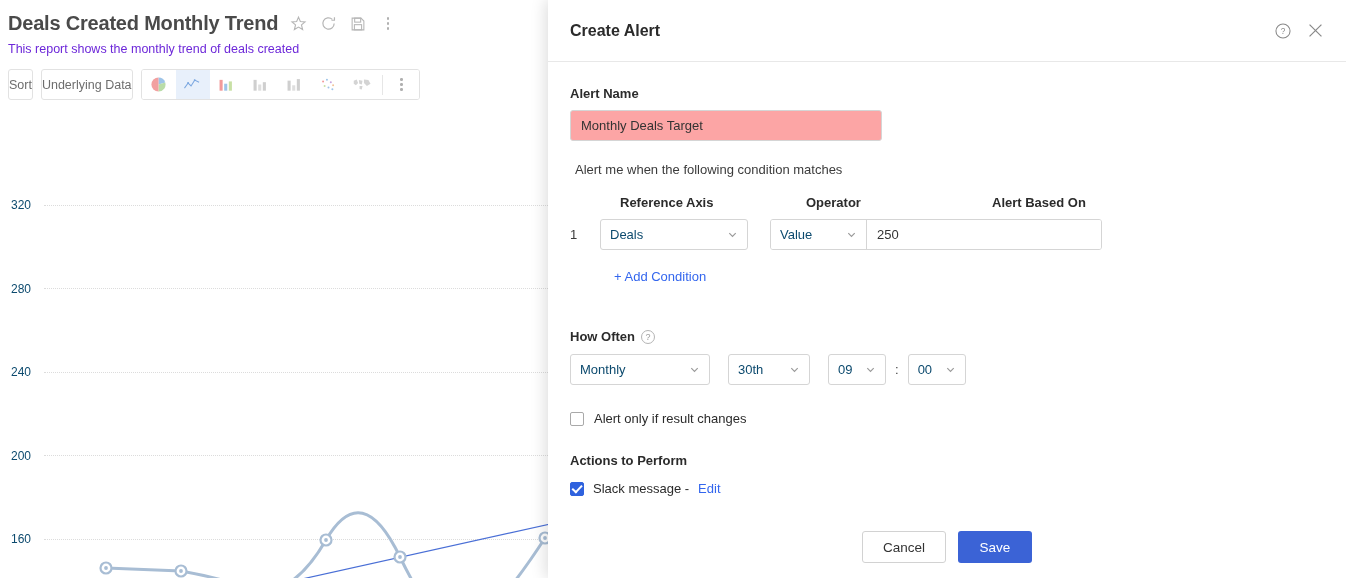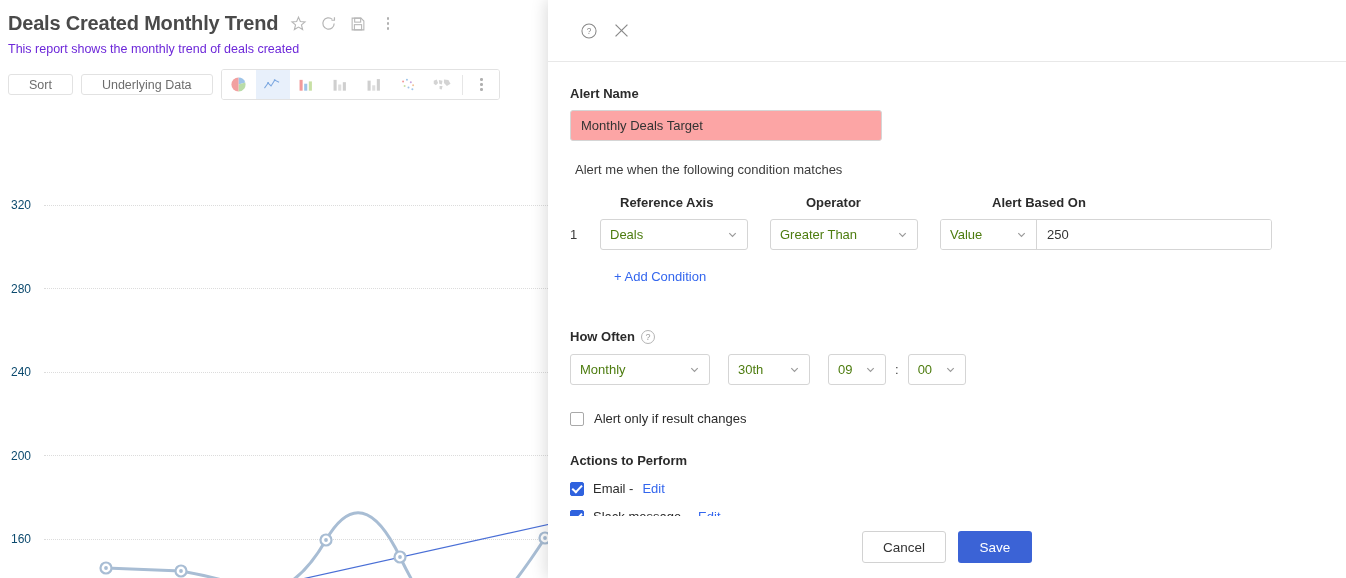"Create Alert" div { html: none -> <div>Create Alert</div> }
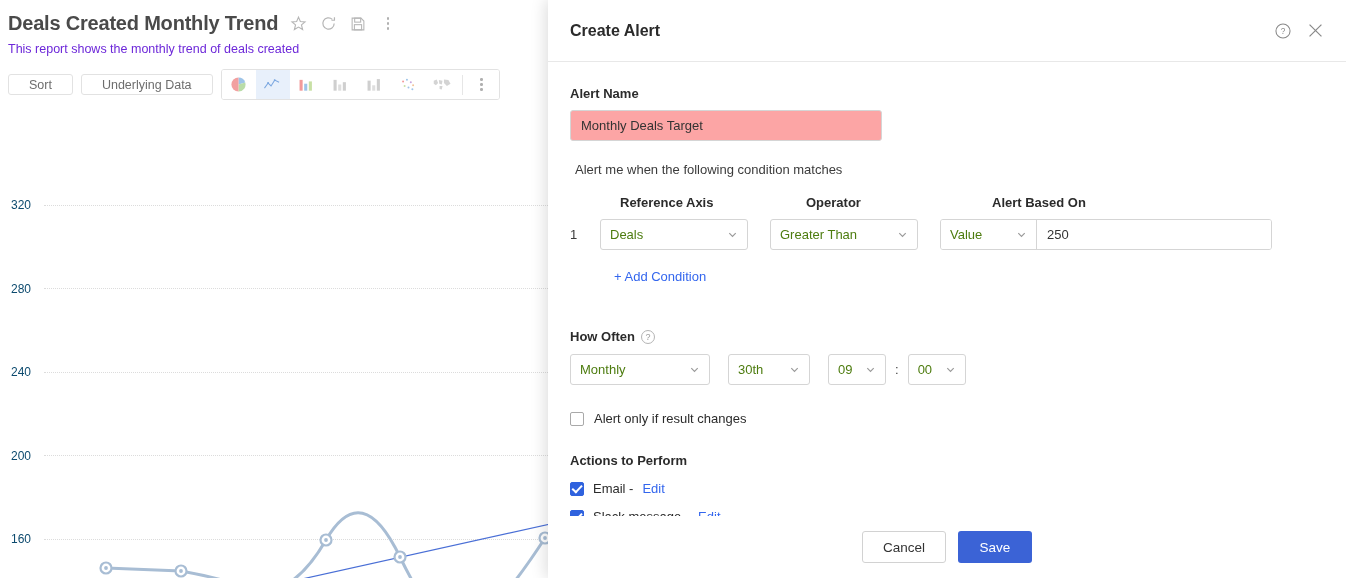"Sort" .tb-btn { height: 21px -> 31px; padding: 0 20px -> 0 0 }
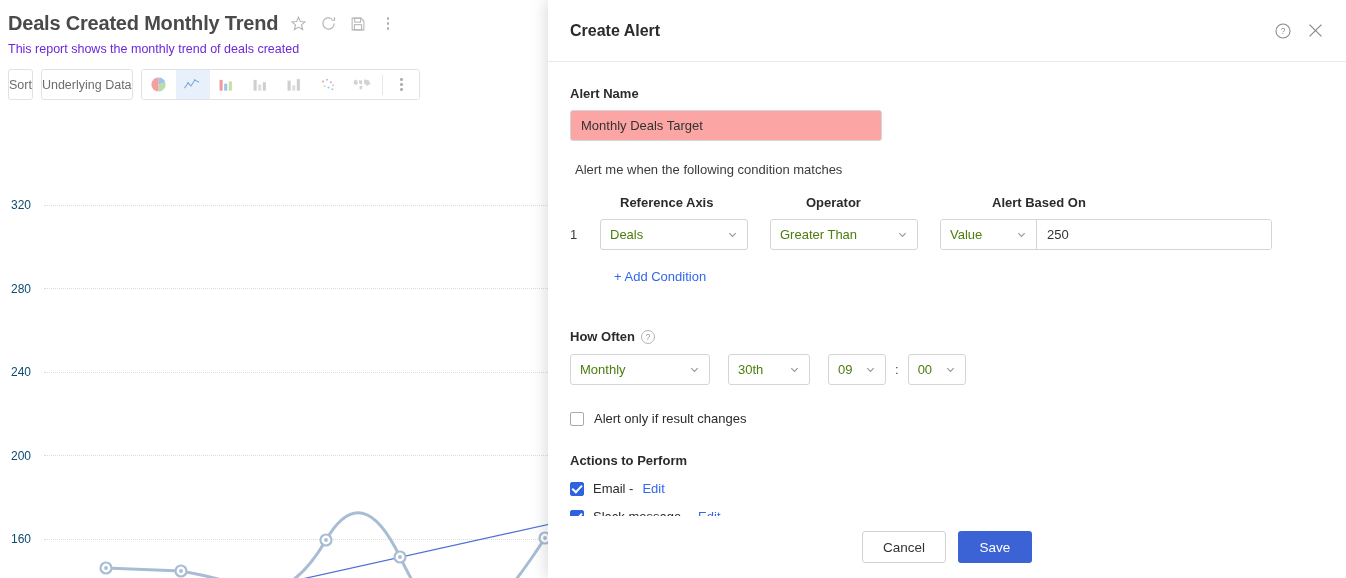"Deals" .sel { color: #4d7c0f -> #0c4a6e }
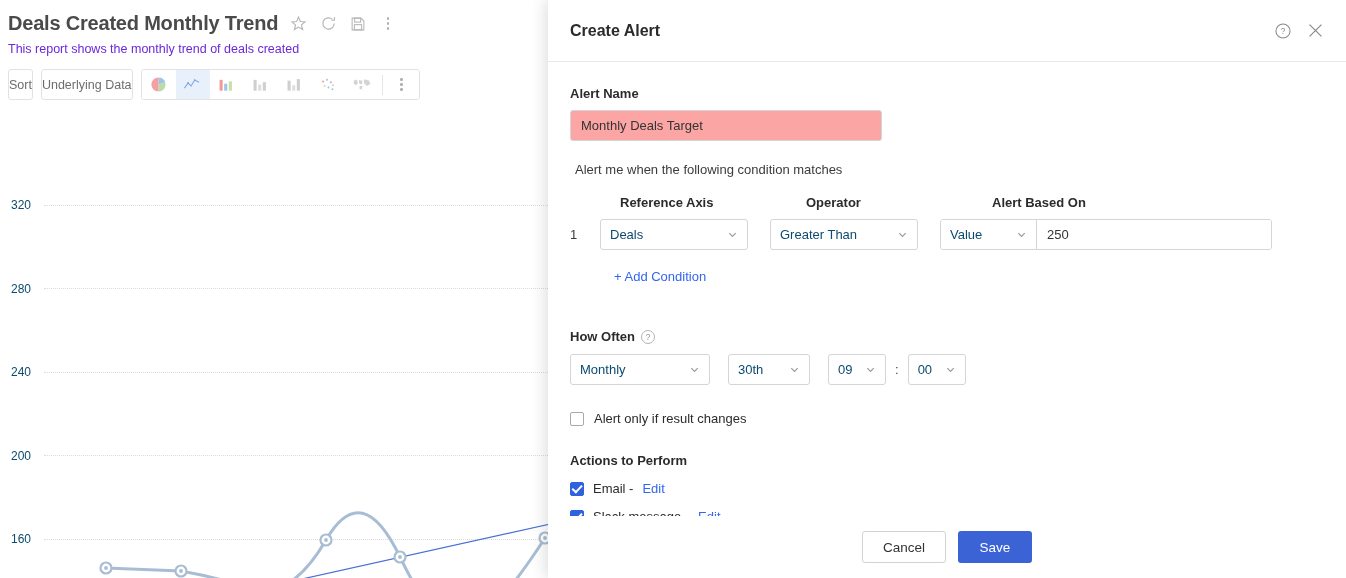"Greater Than" div.sel { html: <div> <span>Greater Than</span> <span> <svg> <polyline></polyline> </svg> </span> </div> -> none }
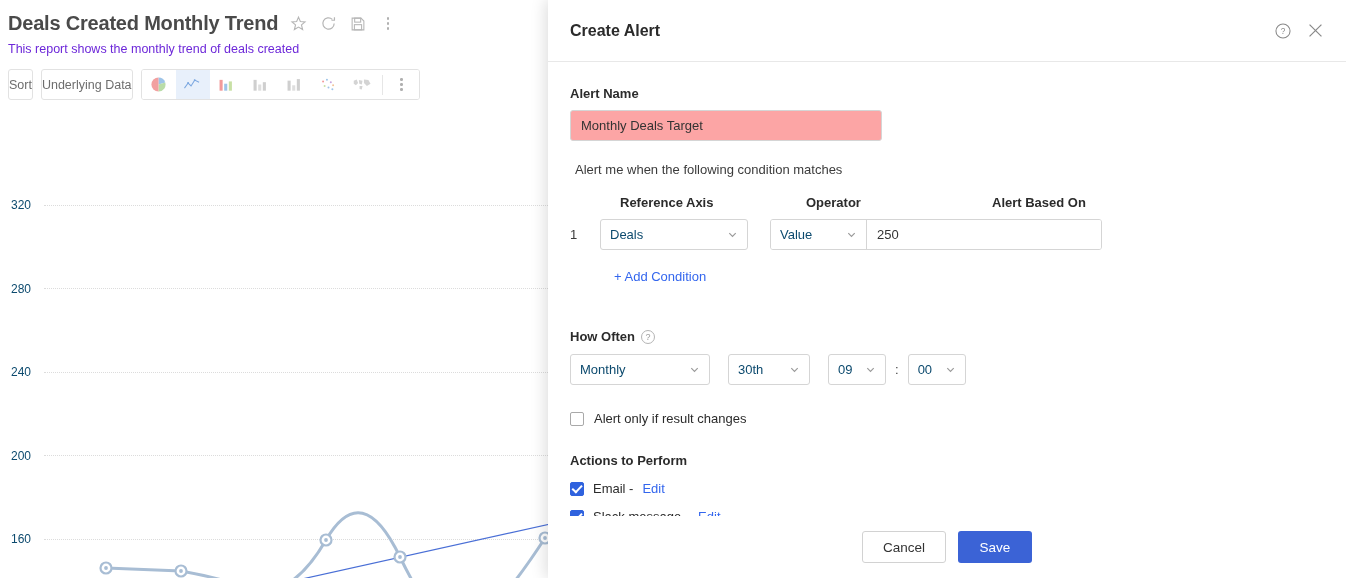"Email -" div.action-row { html: <div> <div></div> <div>Email -</div> <div>Edit</div> </div> -> none }
